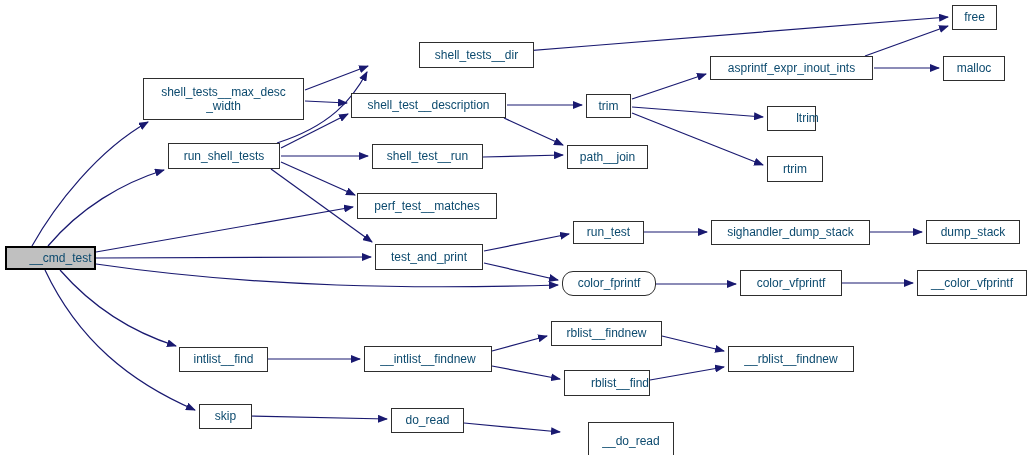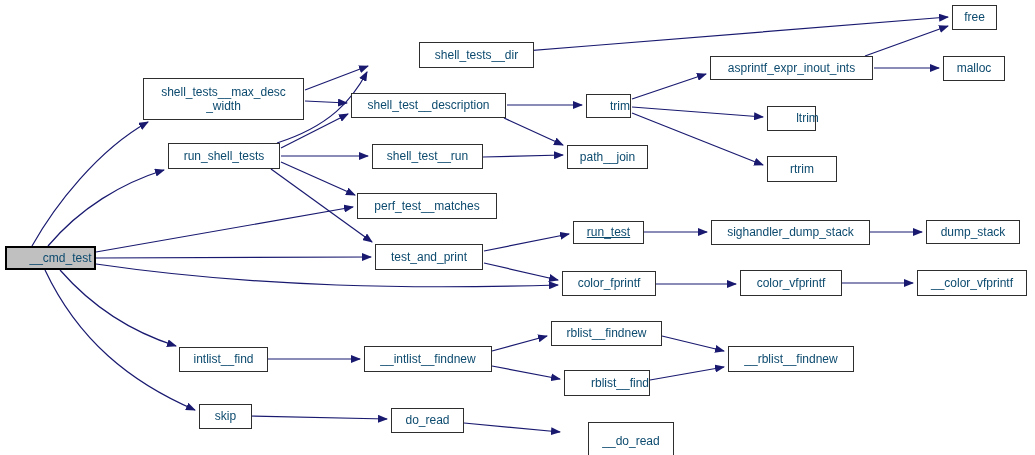"trim" div.node { align-items: flex-end -> none }
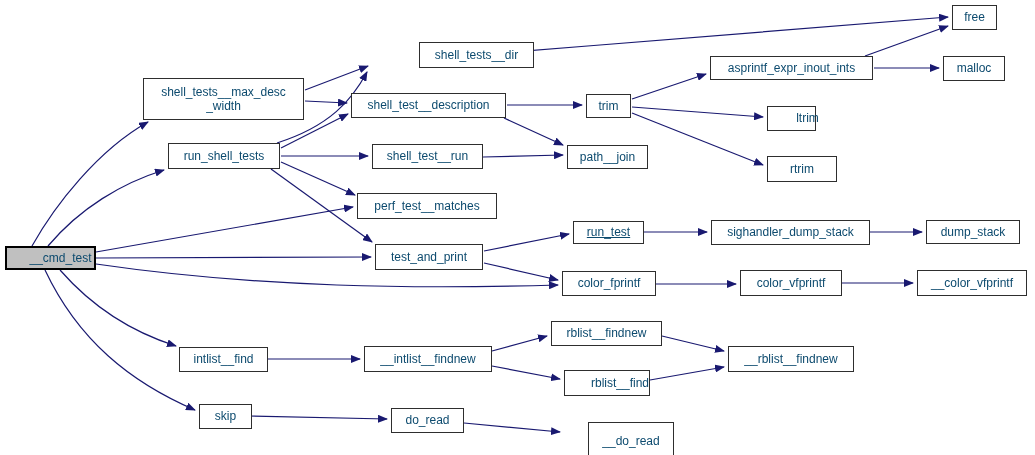"rtrim" div.node { width: 70px -> 56px }
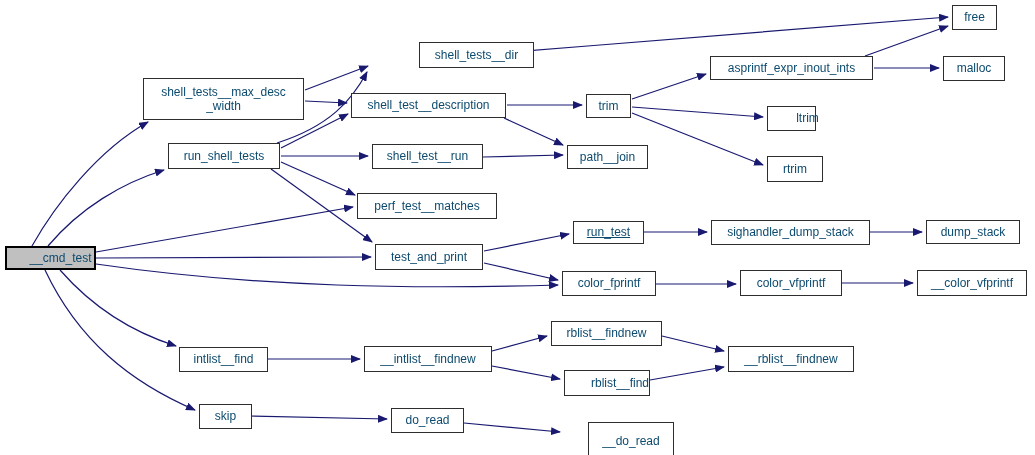"run_test" div.node { text-decoration: underline -> none }
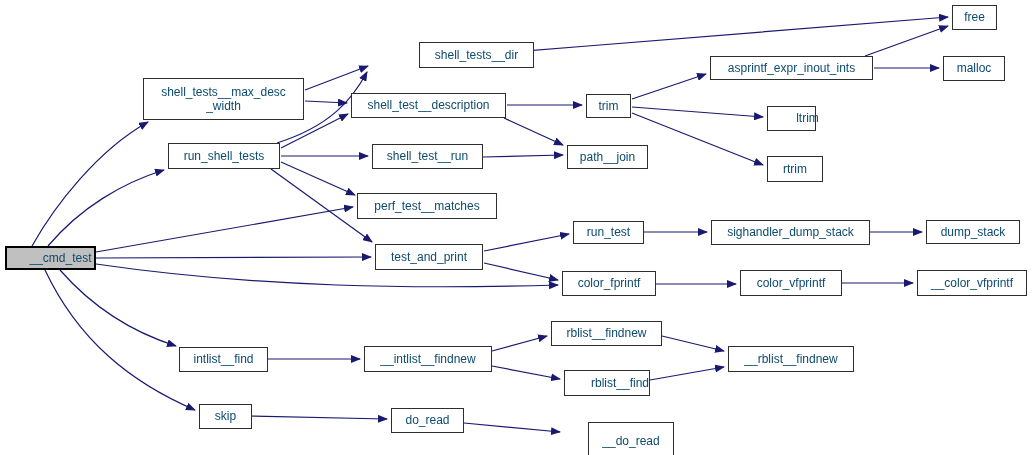"color_fprintf" div.node { border-radius: none -> 11px }
